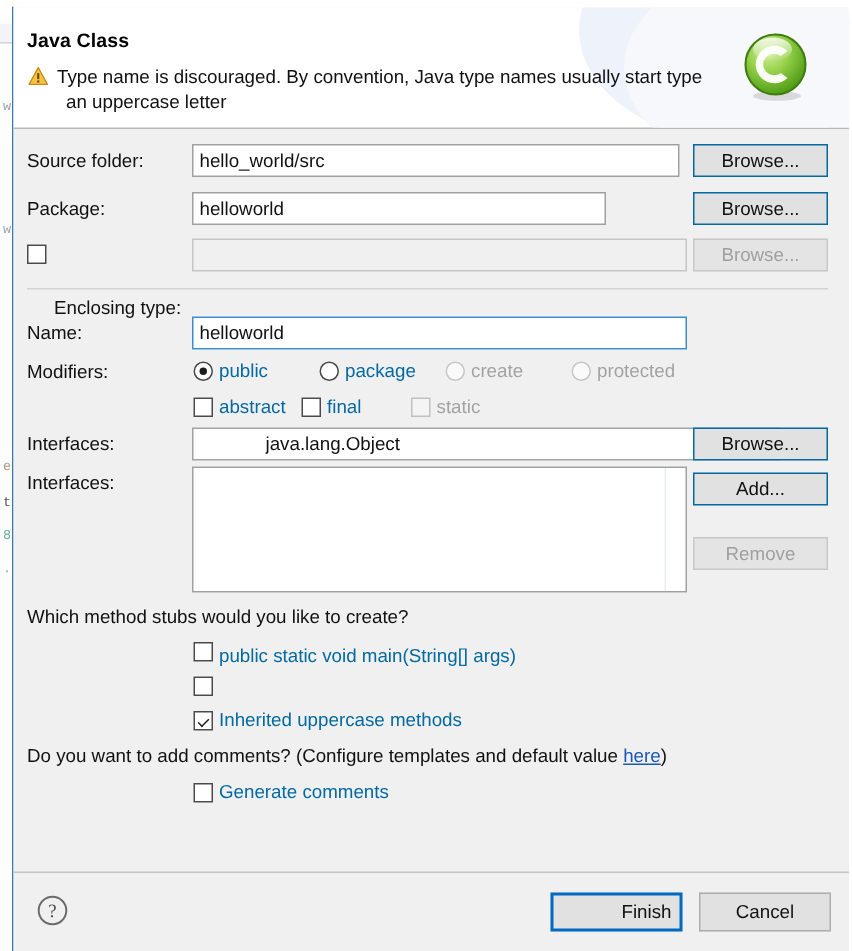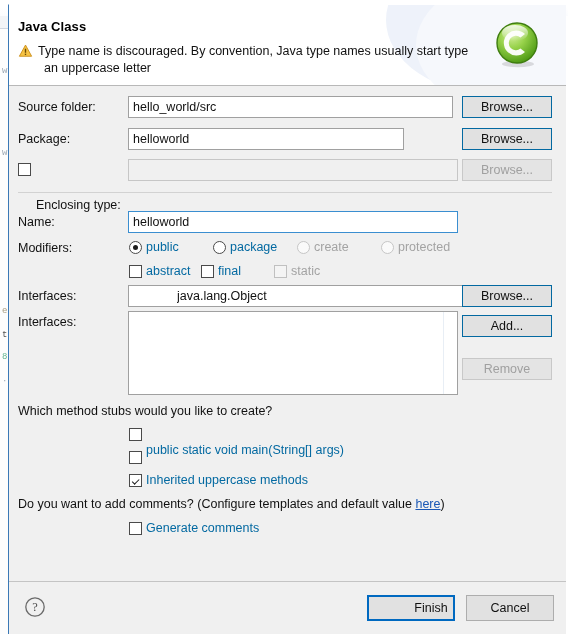"public static void main(String[] args)" div.opt-label { top: 357px -> 344px }
